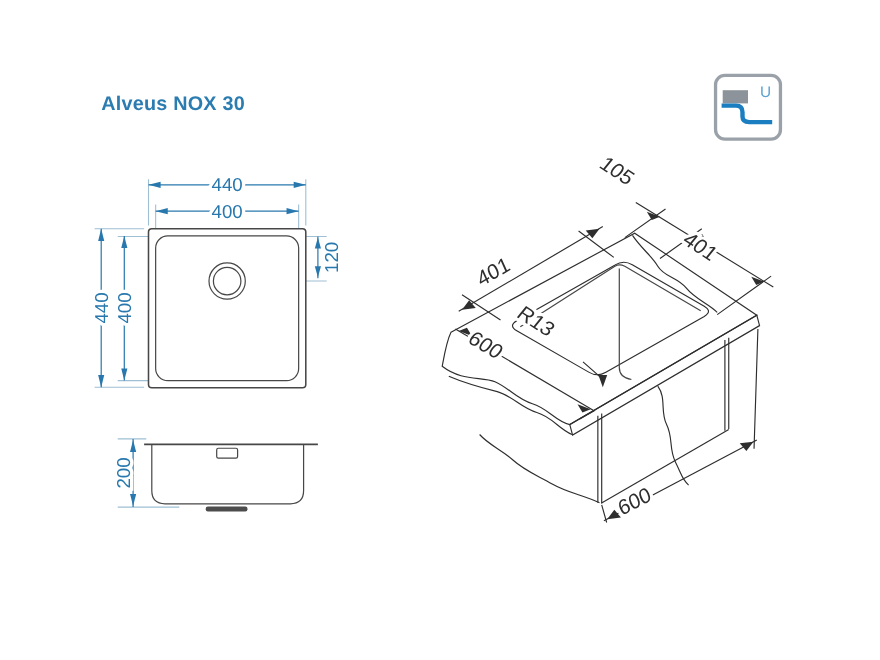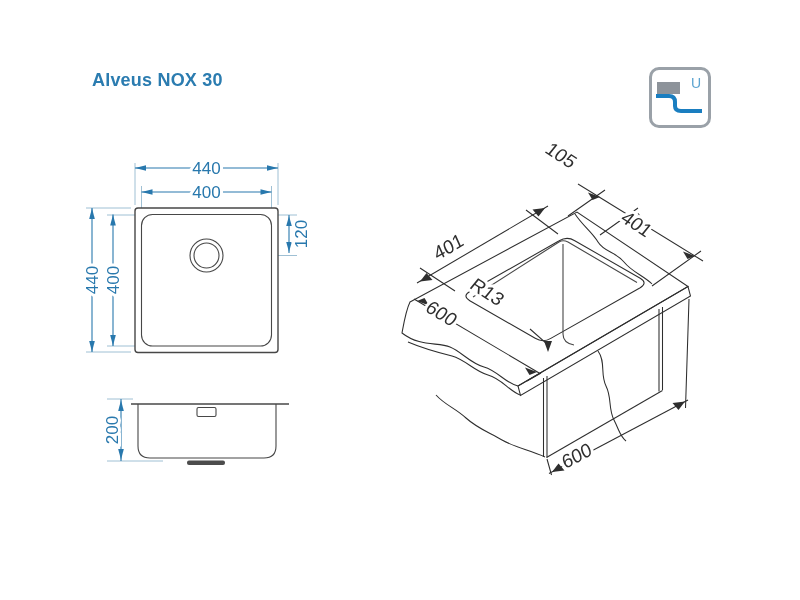"Alveus NOX 30" .title { top: 70px -> 84px }
